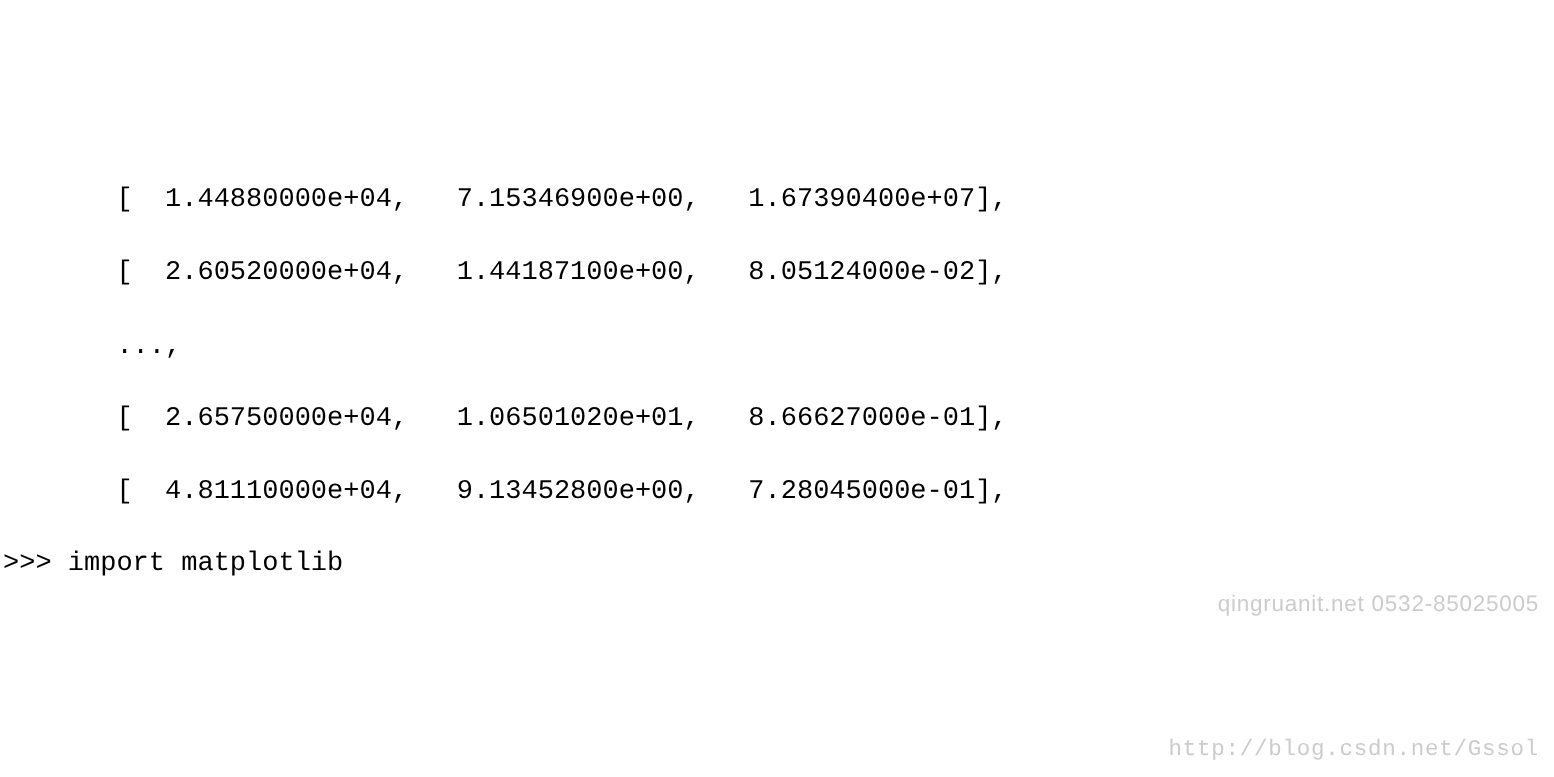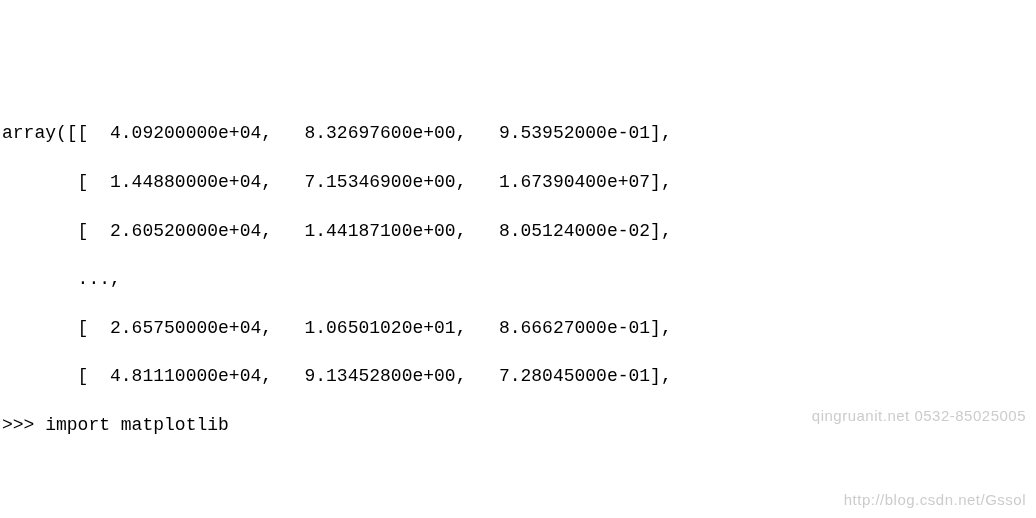"array([[ 4.09200000e+04, 8.32697600e+00," span.line { html: <span>array([[ 4.09200000e+04, 8.32697600e+00, 9.53952000e-01],</span> -> none }
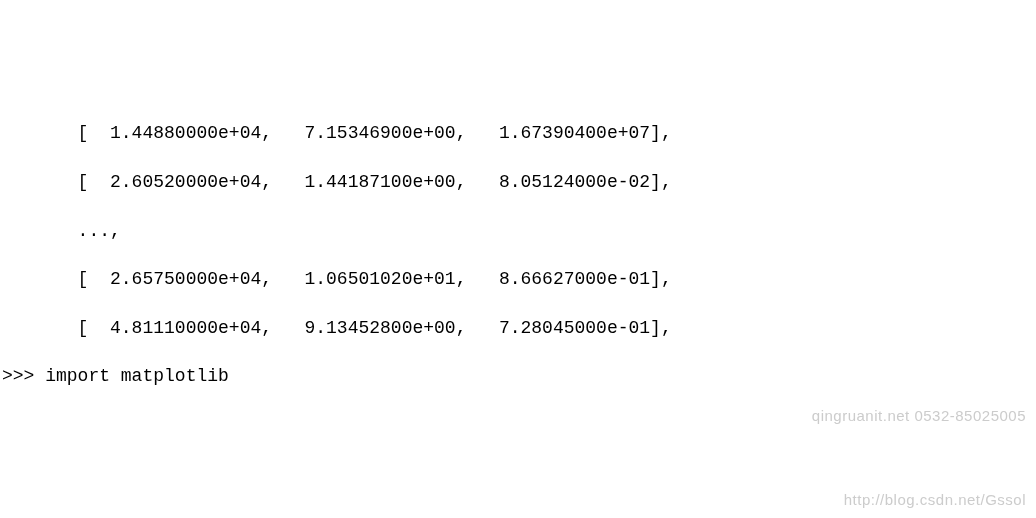"qingruanit.net 0532-85025005" .watermark1 { top: 406px -> 393px }
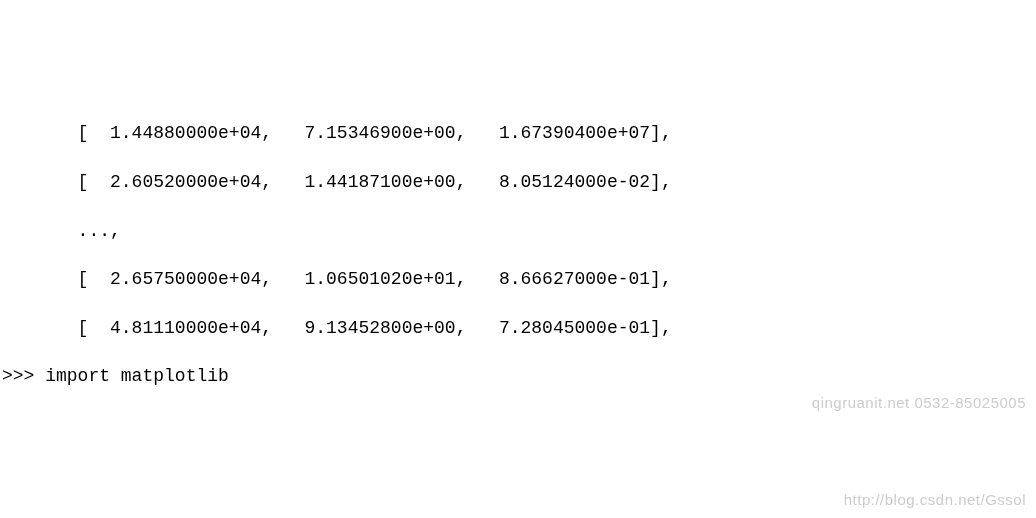"http://blog.csdn.net/Gssol" .watermark2 { font-family: Liberation Sans, sans-serif -> Liberation Mono, monospace }
